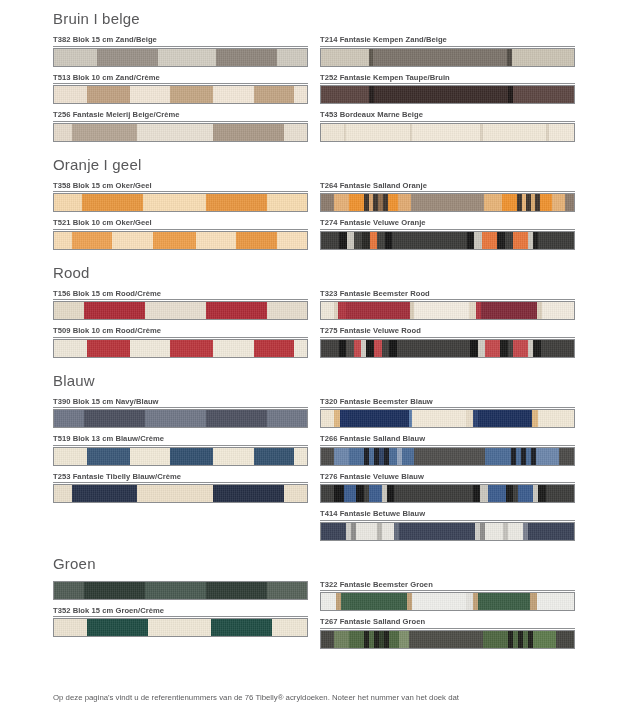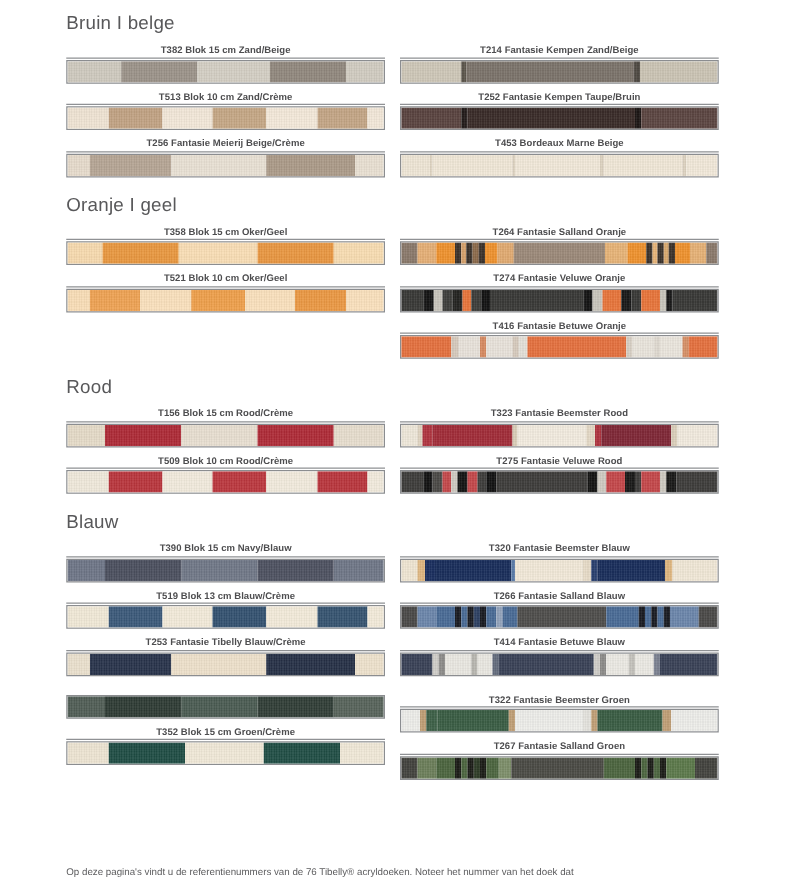"T382 Blok 15 cm Zand/Beige" .swatch-block { text-align: center -> none }
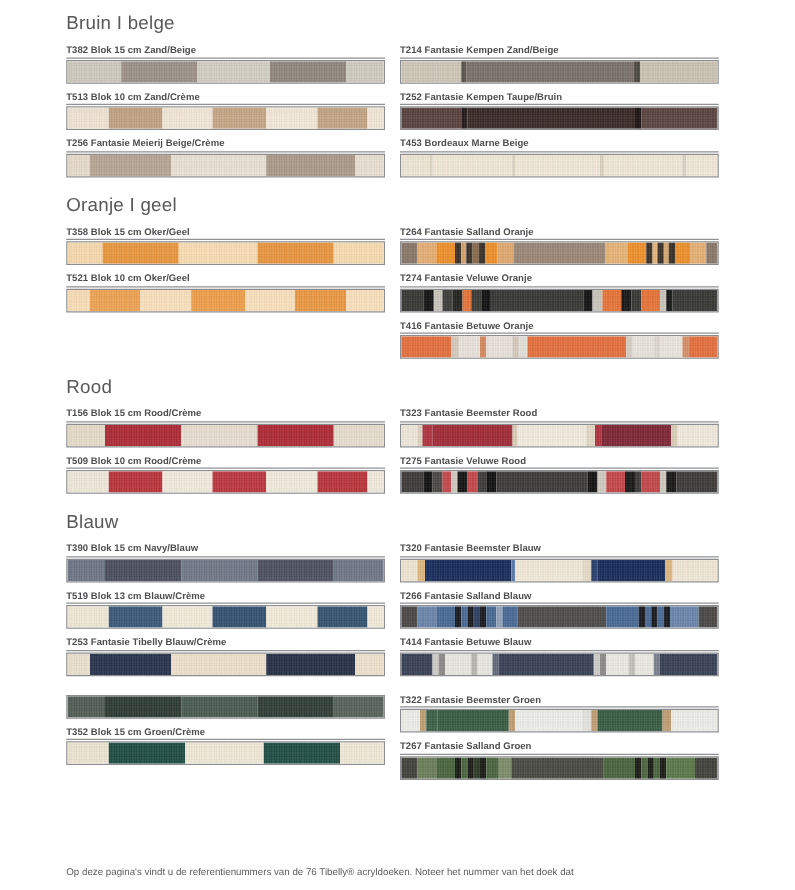"T416 Fantasie Betuwe Oranje" div.swatch-block { html: <div> <div>T416 Fantasie Betuwe Oranje</div> <div> <div> <i></i> <i></i> <i></i> <i></i> <i></i> <i></i> <i></i> <i></i> <i></i> <i></i> <i></i> <i></i> <i></i> <i></i> </div> </div> </div> -> none }
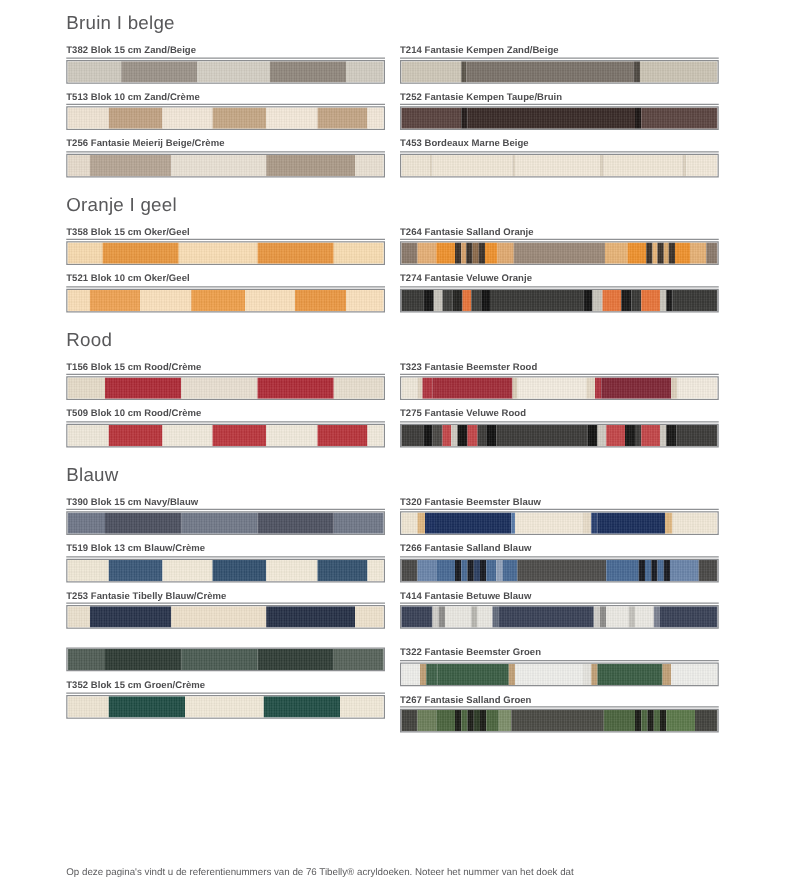"T276 Fantasie Veluwe Blauw" div.swatch-block { html: none -> <div> <div>T276 Fantasie Veluwe Blauw</div> <div> <div> <i></i> <i></i> <i></i> <i></i> <i></i> <i></i> <i></i> <i></i> <i></i> <i></i> <i></i> <i></i> <i></i> <i></i> <i></i> <i></i> <i></i> <i></i> </div> </div> </div> }
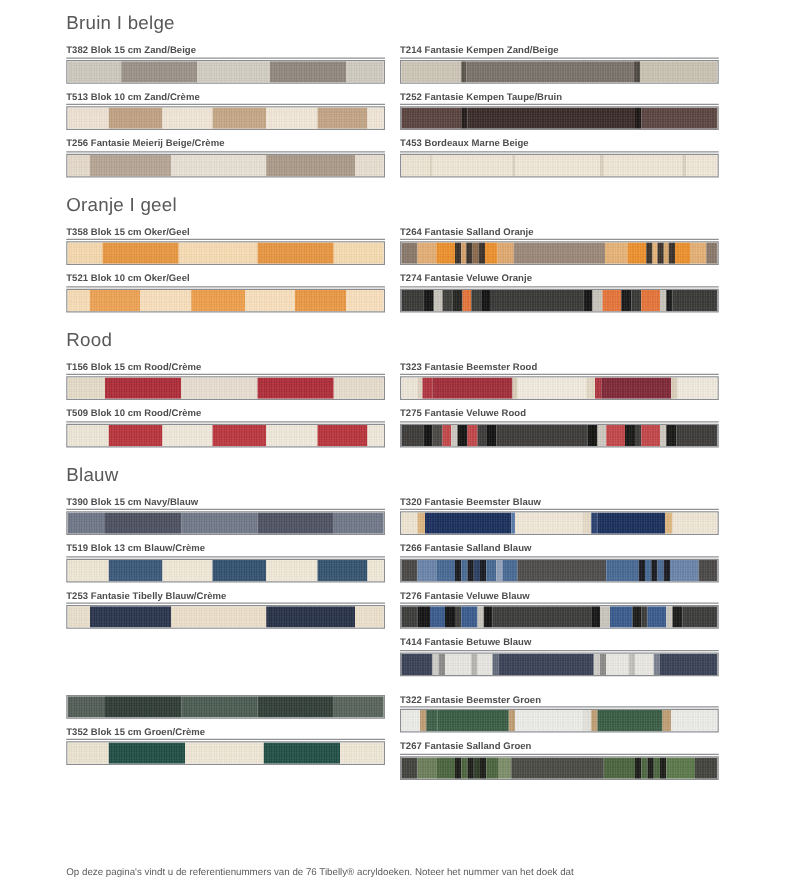"Groen" div.section-title { html: none -> <div>Groen</div> }
